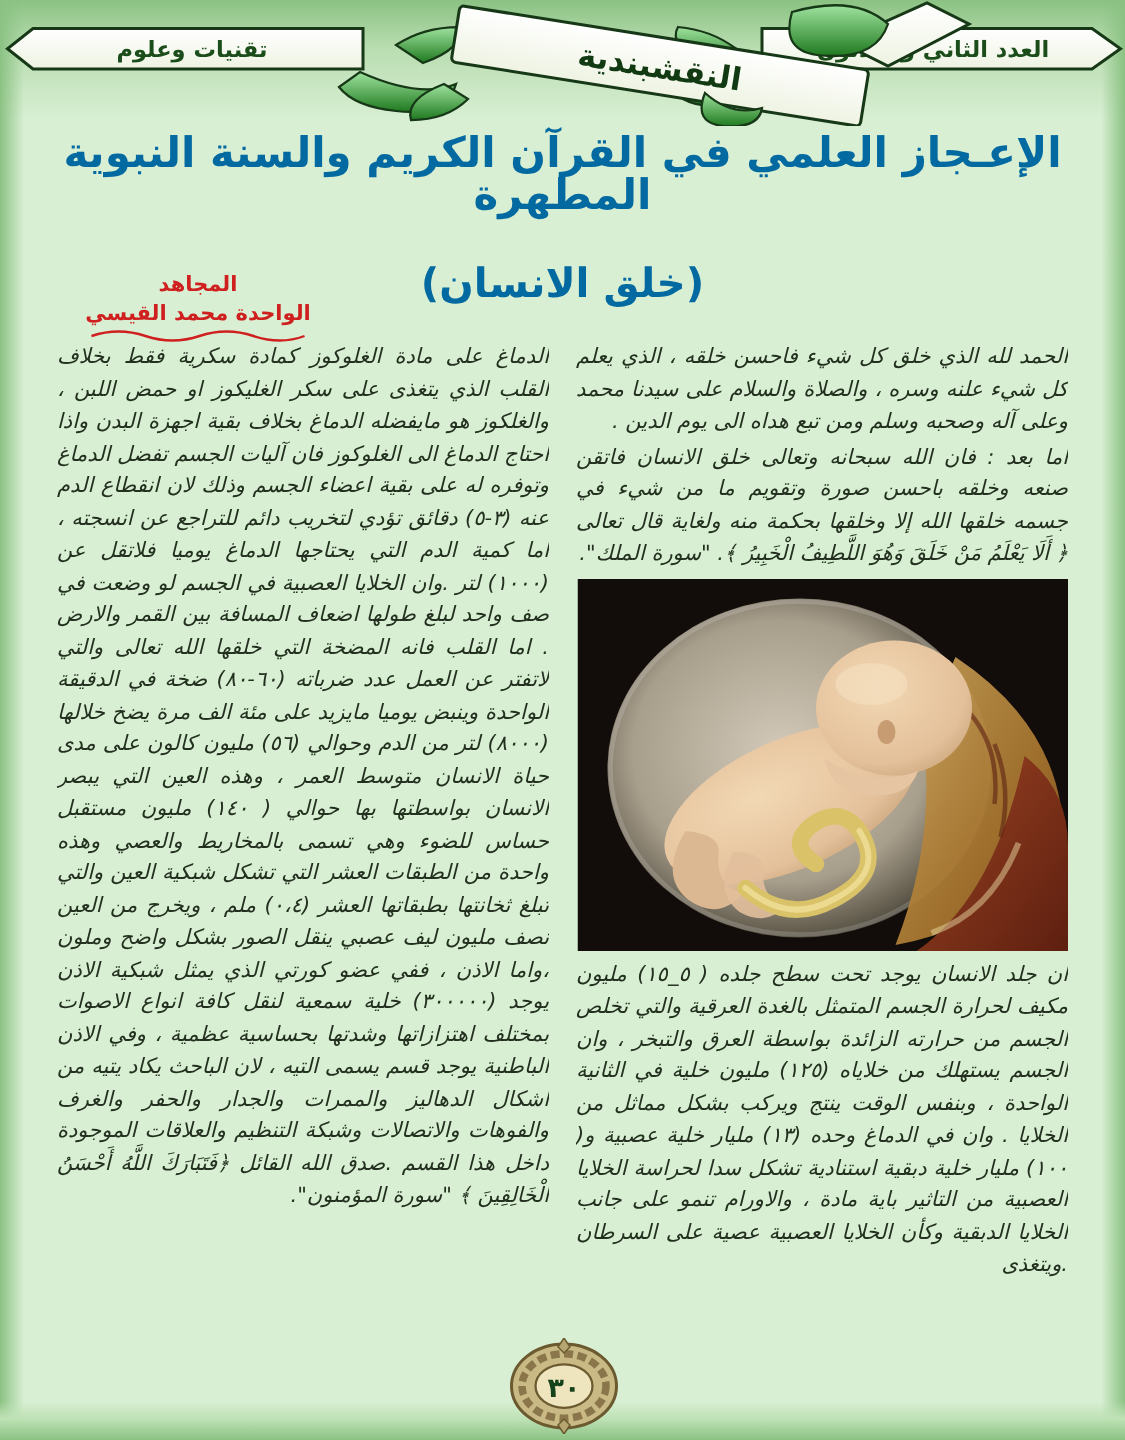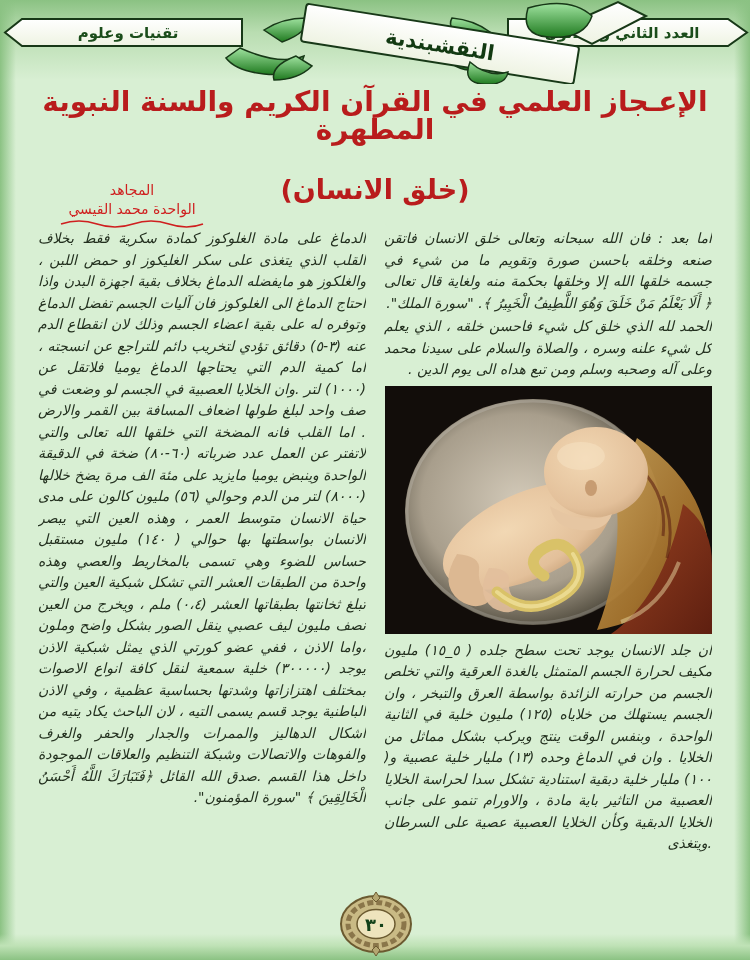"الإعـجاز العلمي في القرآن الكريم" .title-block { color: #b91c1c -> #0369a1 }
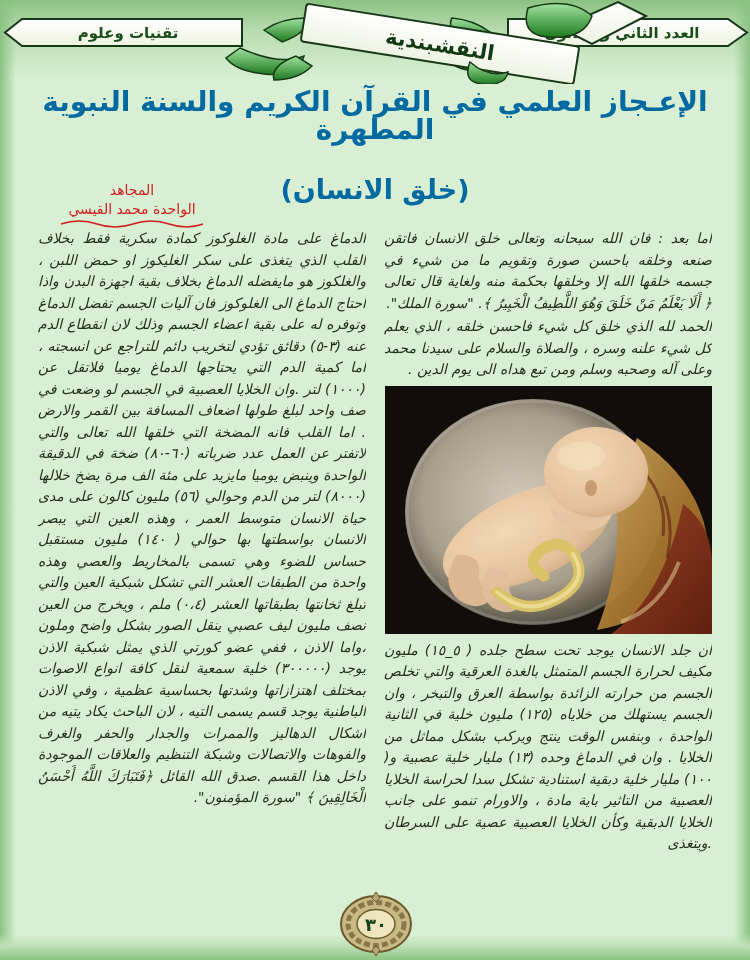"المجاهد" .author-block { font-weight: none -> bold }
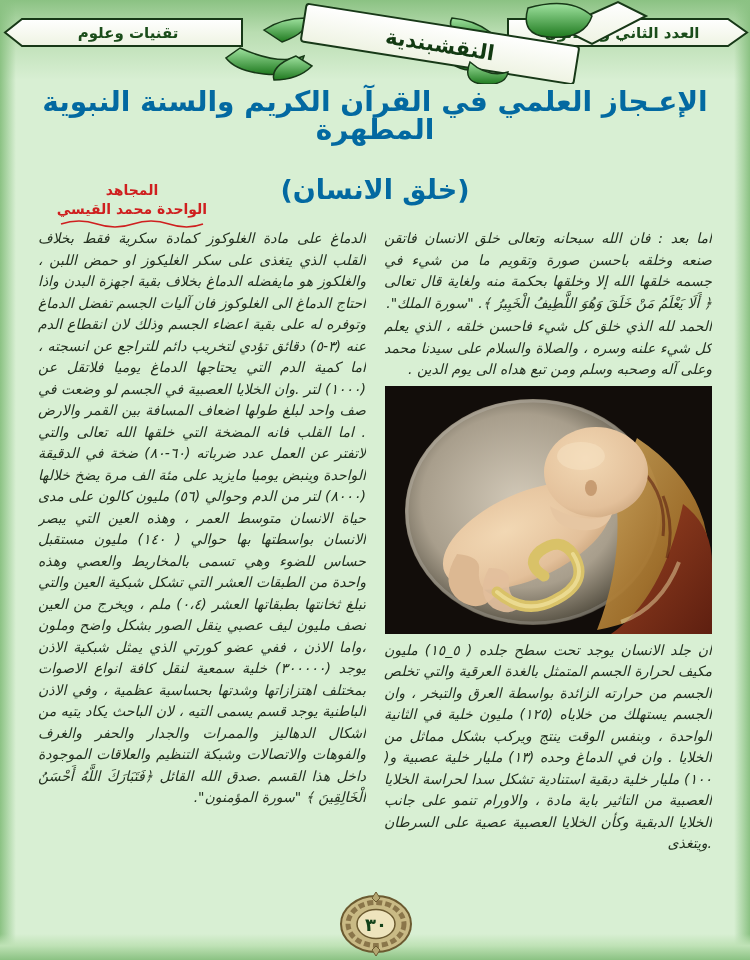"اما بعد : فان الله" p { order: before "الحمد لله الذي خلق كل" -> after "الحمد لله الذي خلق كل" }
